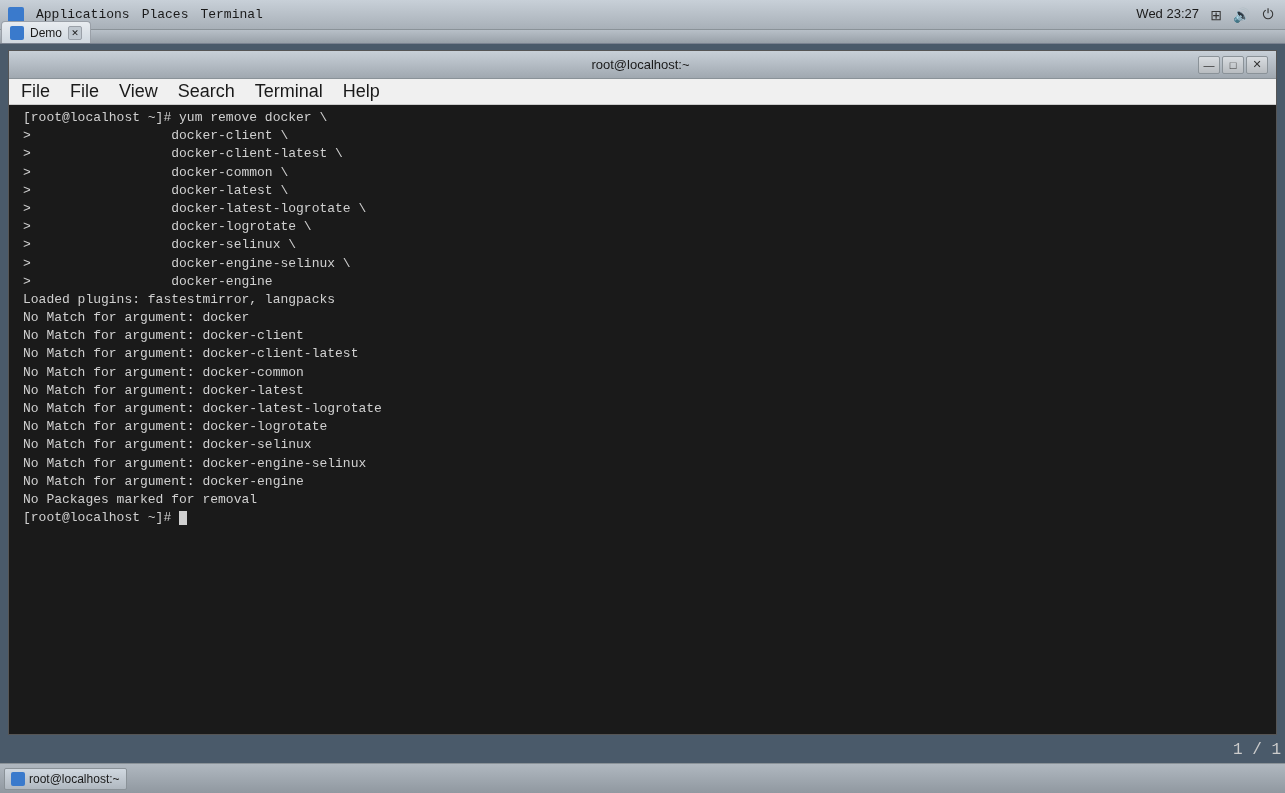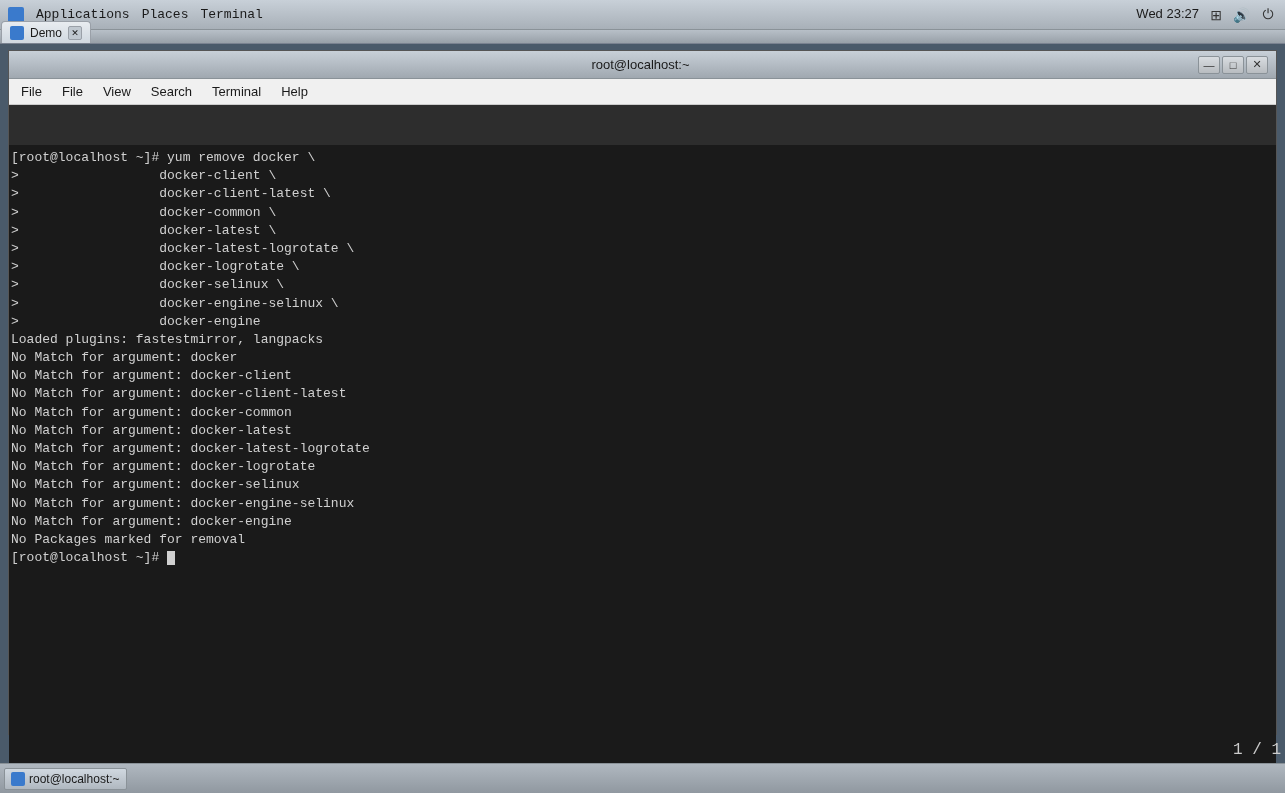"File" .menu-item { font-size: 13px -> 18px }
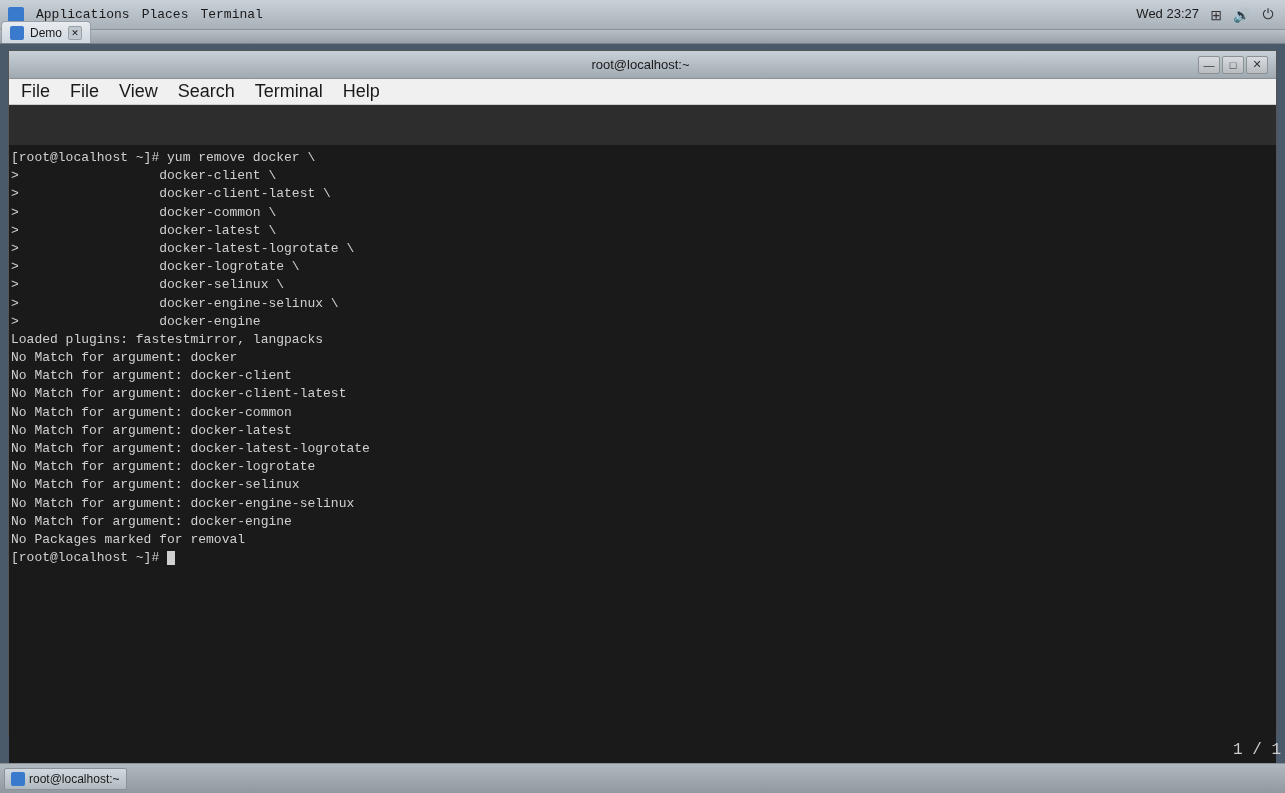"[root@localhost ~]# yum remove docker" .terminal-content { margin-top: 40px -> none; padding: 4px 2px -> 4px 14px }
